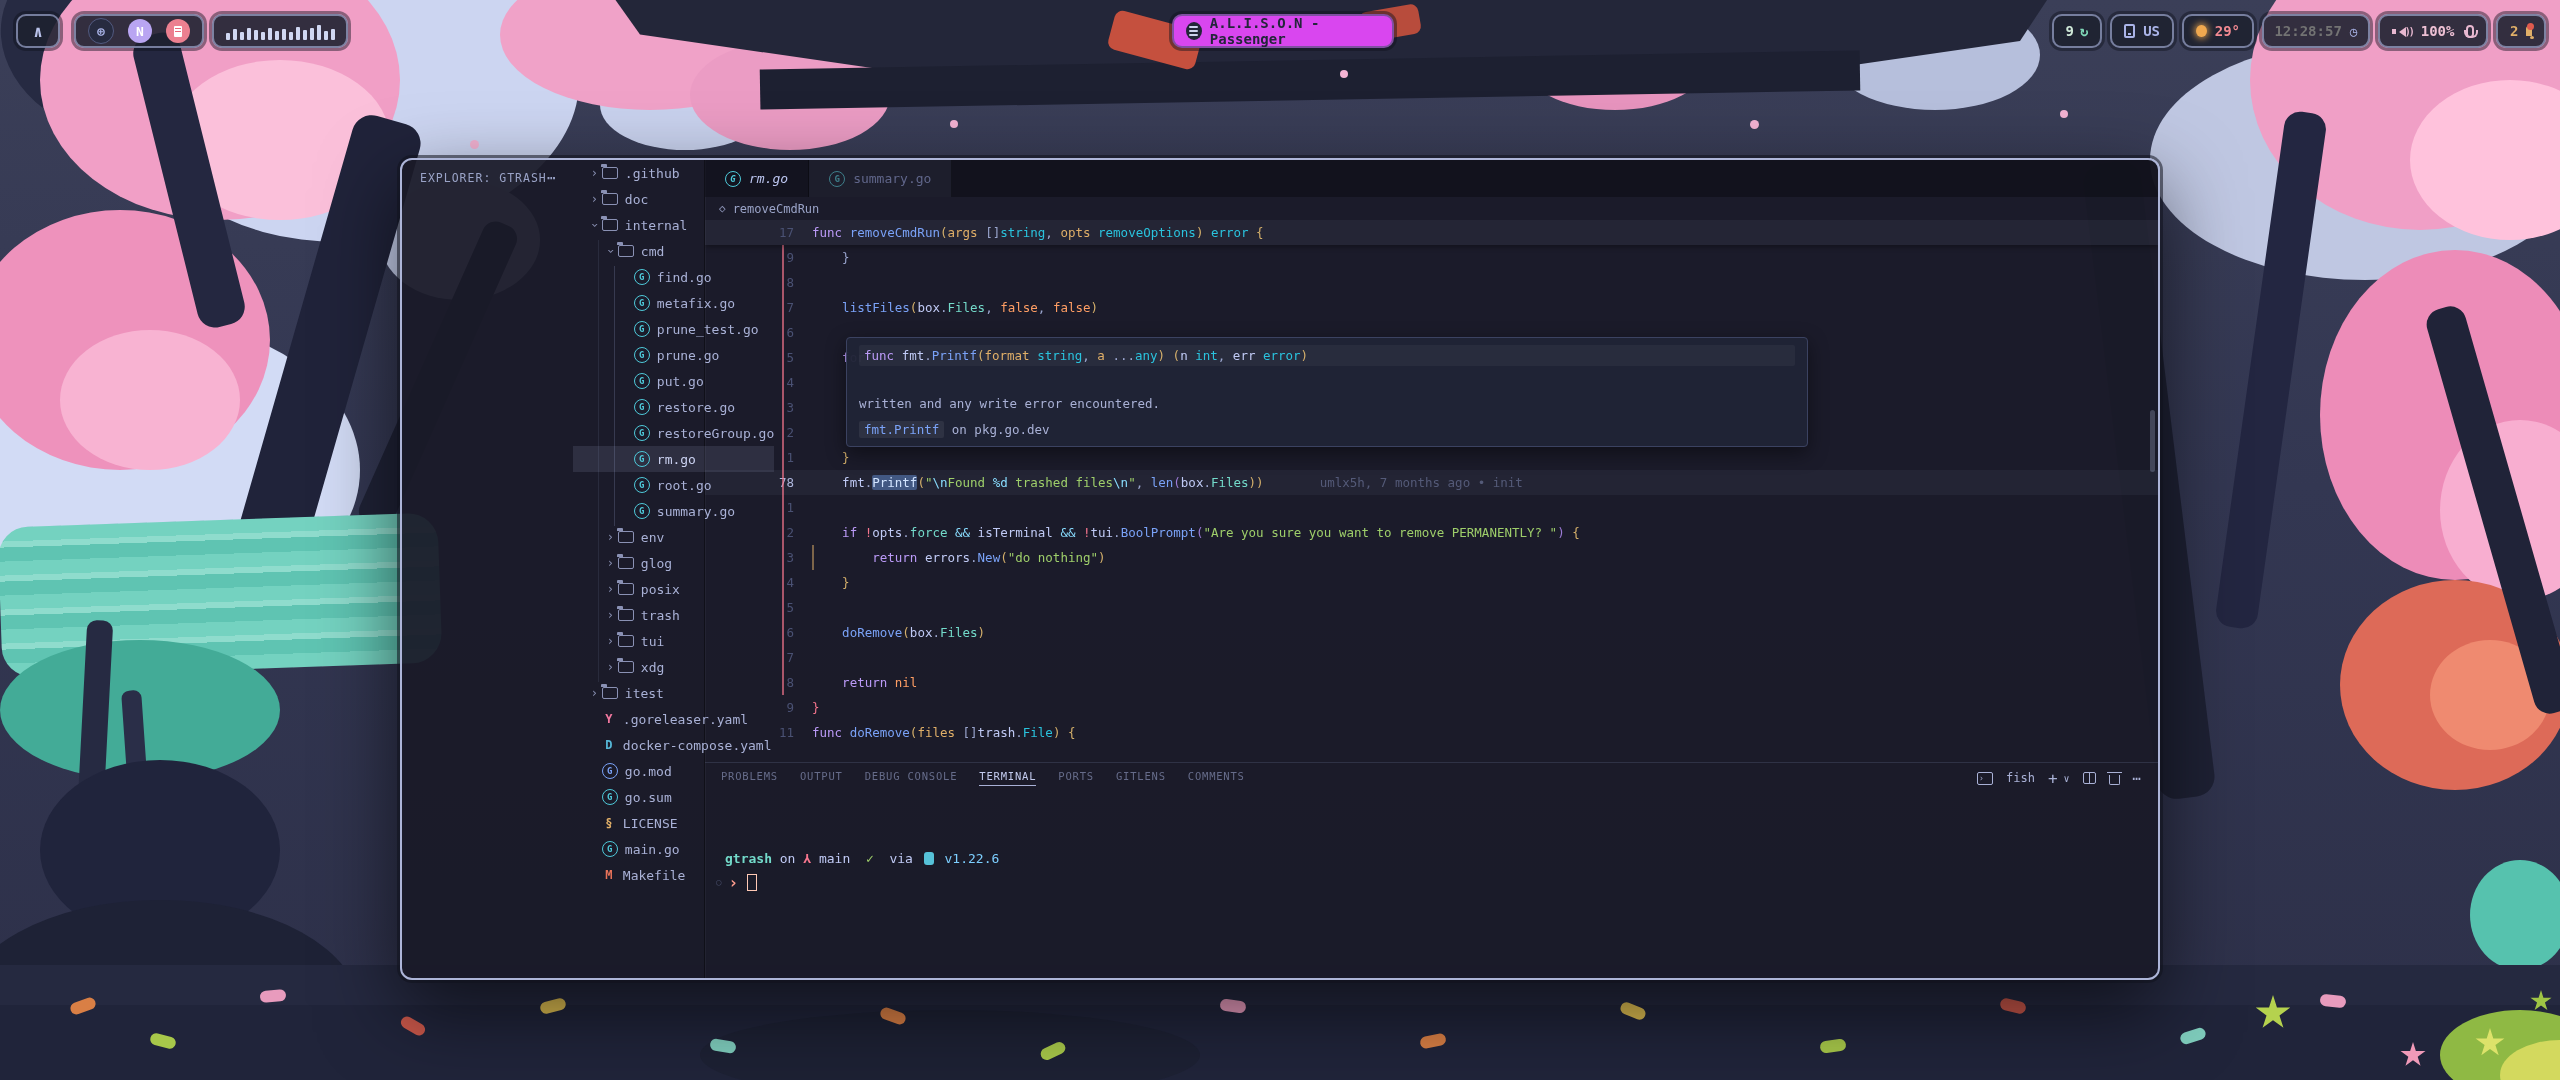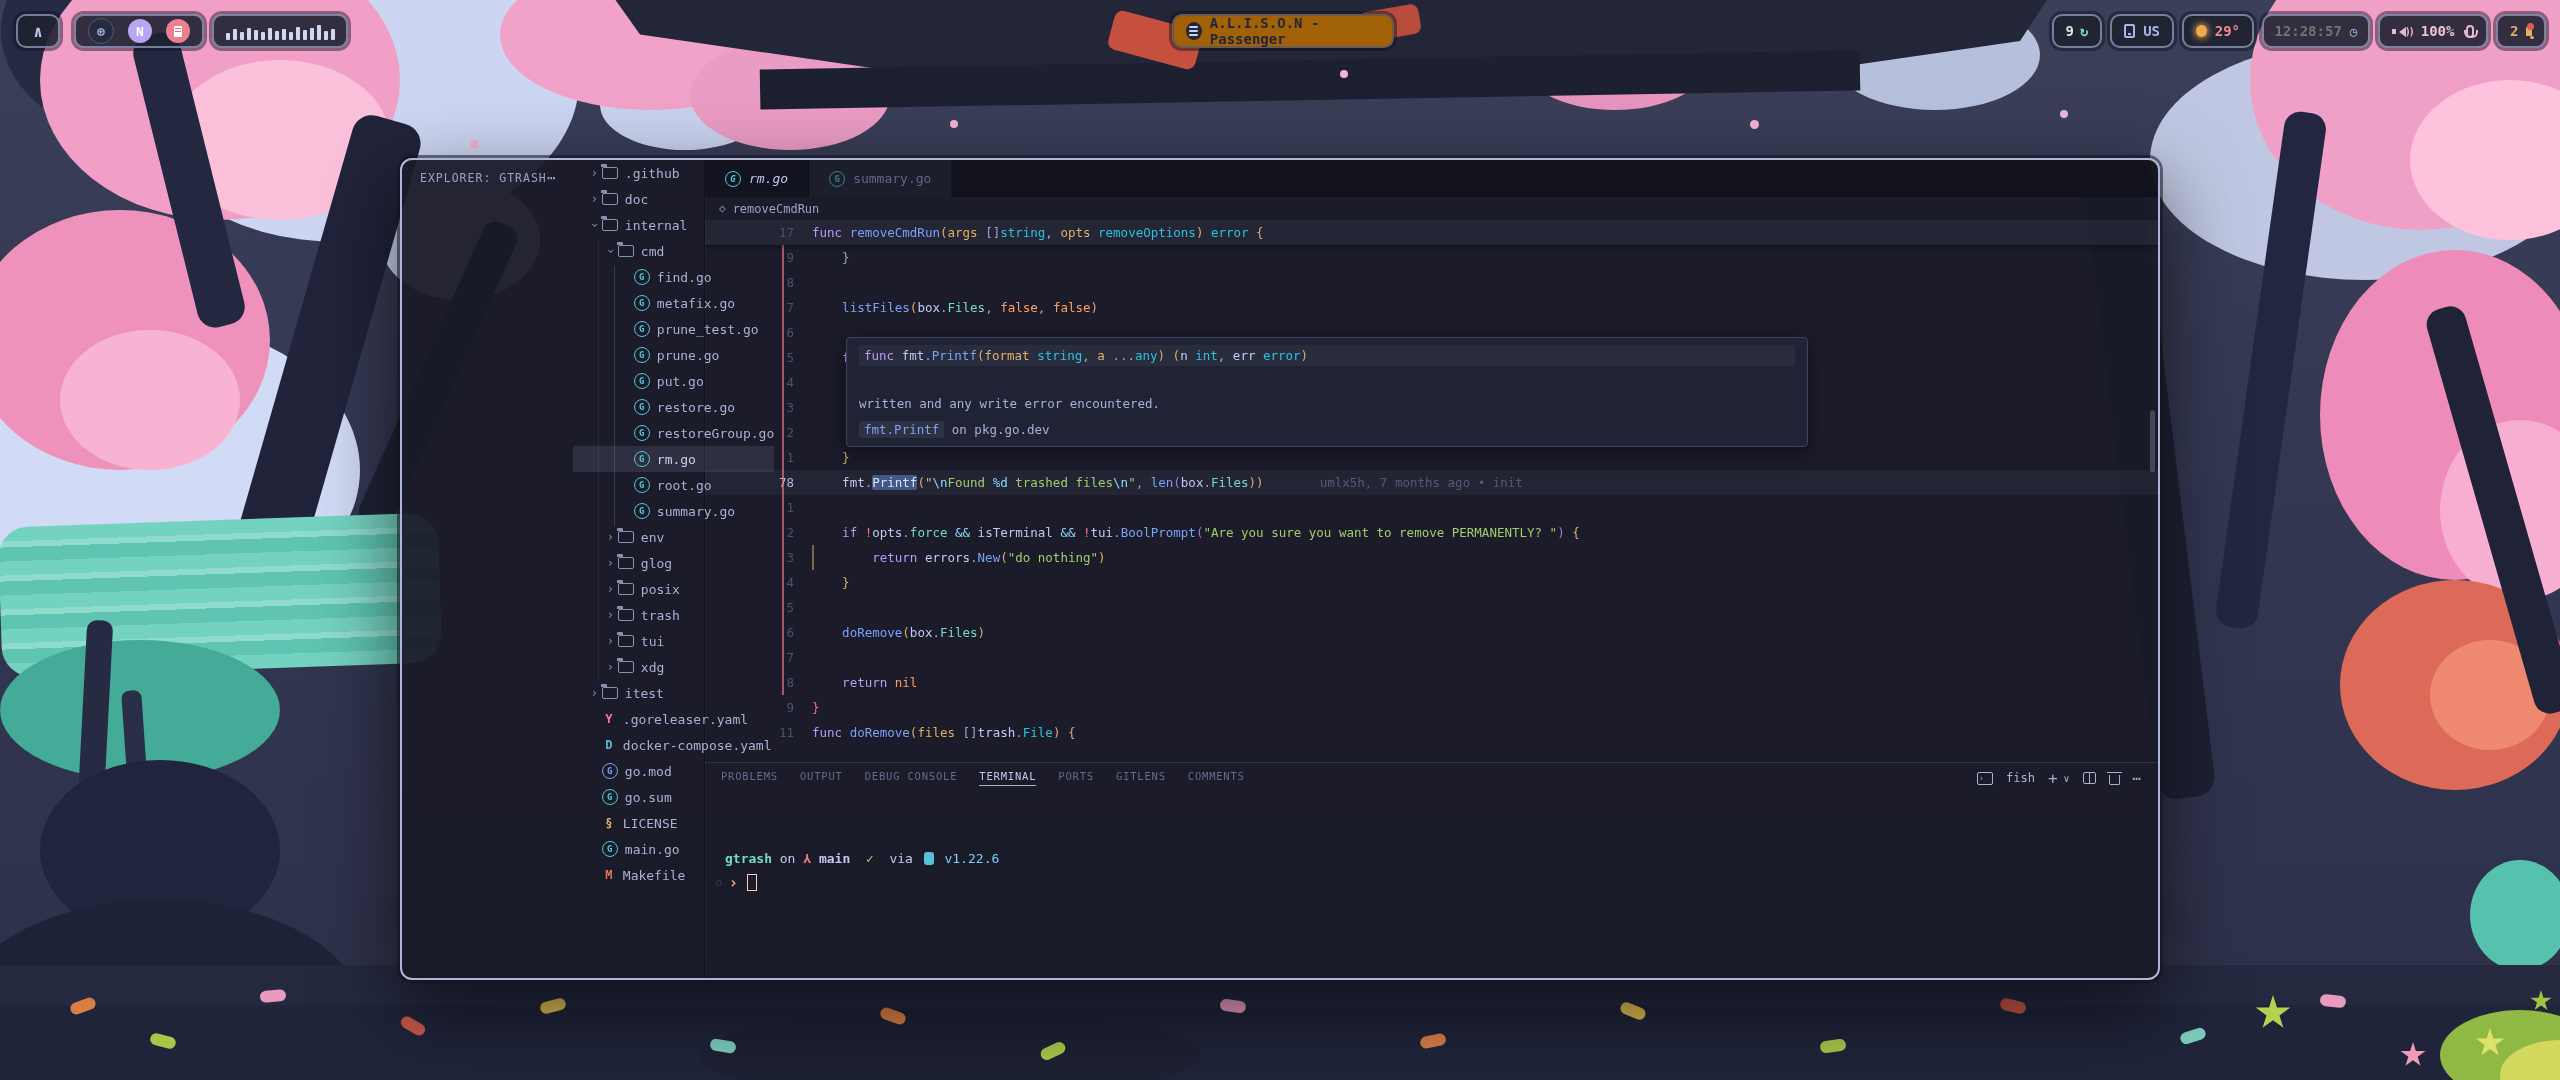"A.L.I.S.O.N - Passenger" .pill.light { background: #a16207 -> #d946ef }
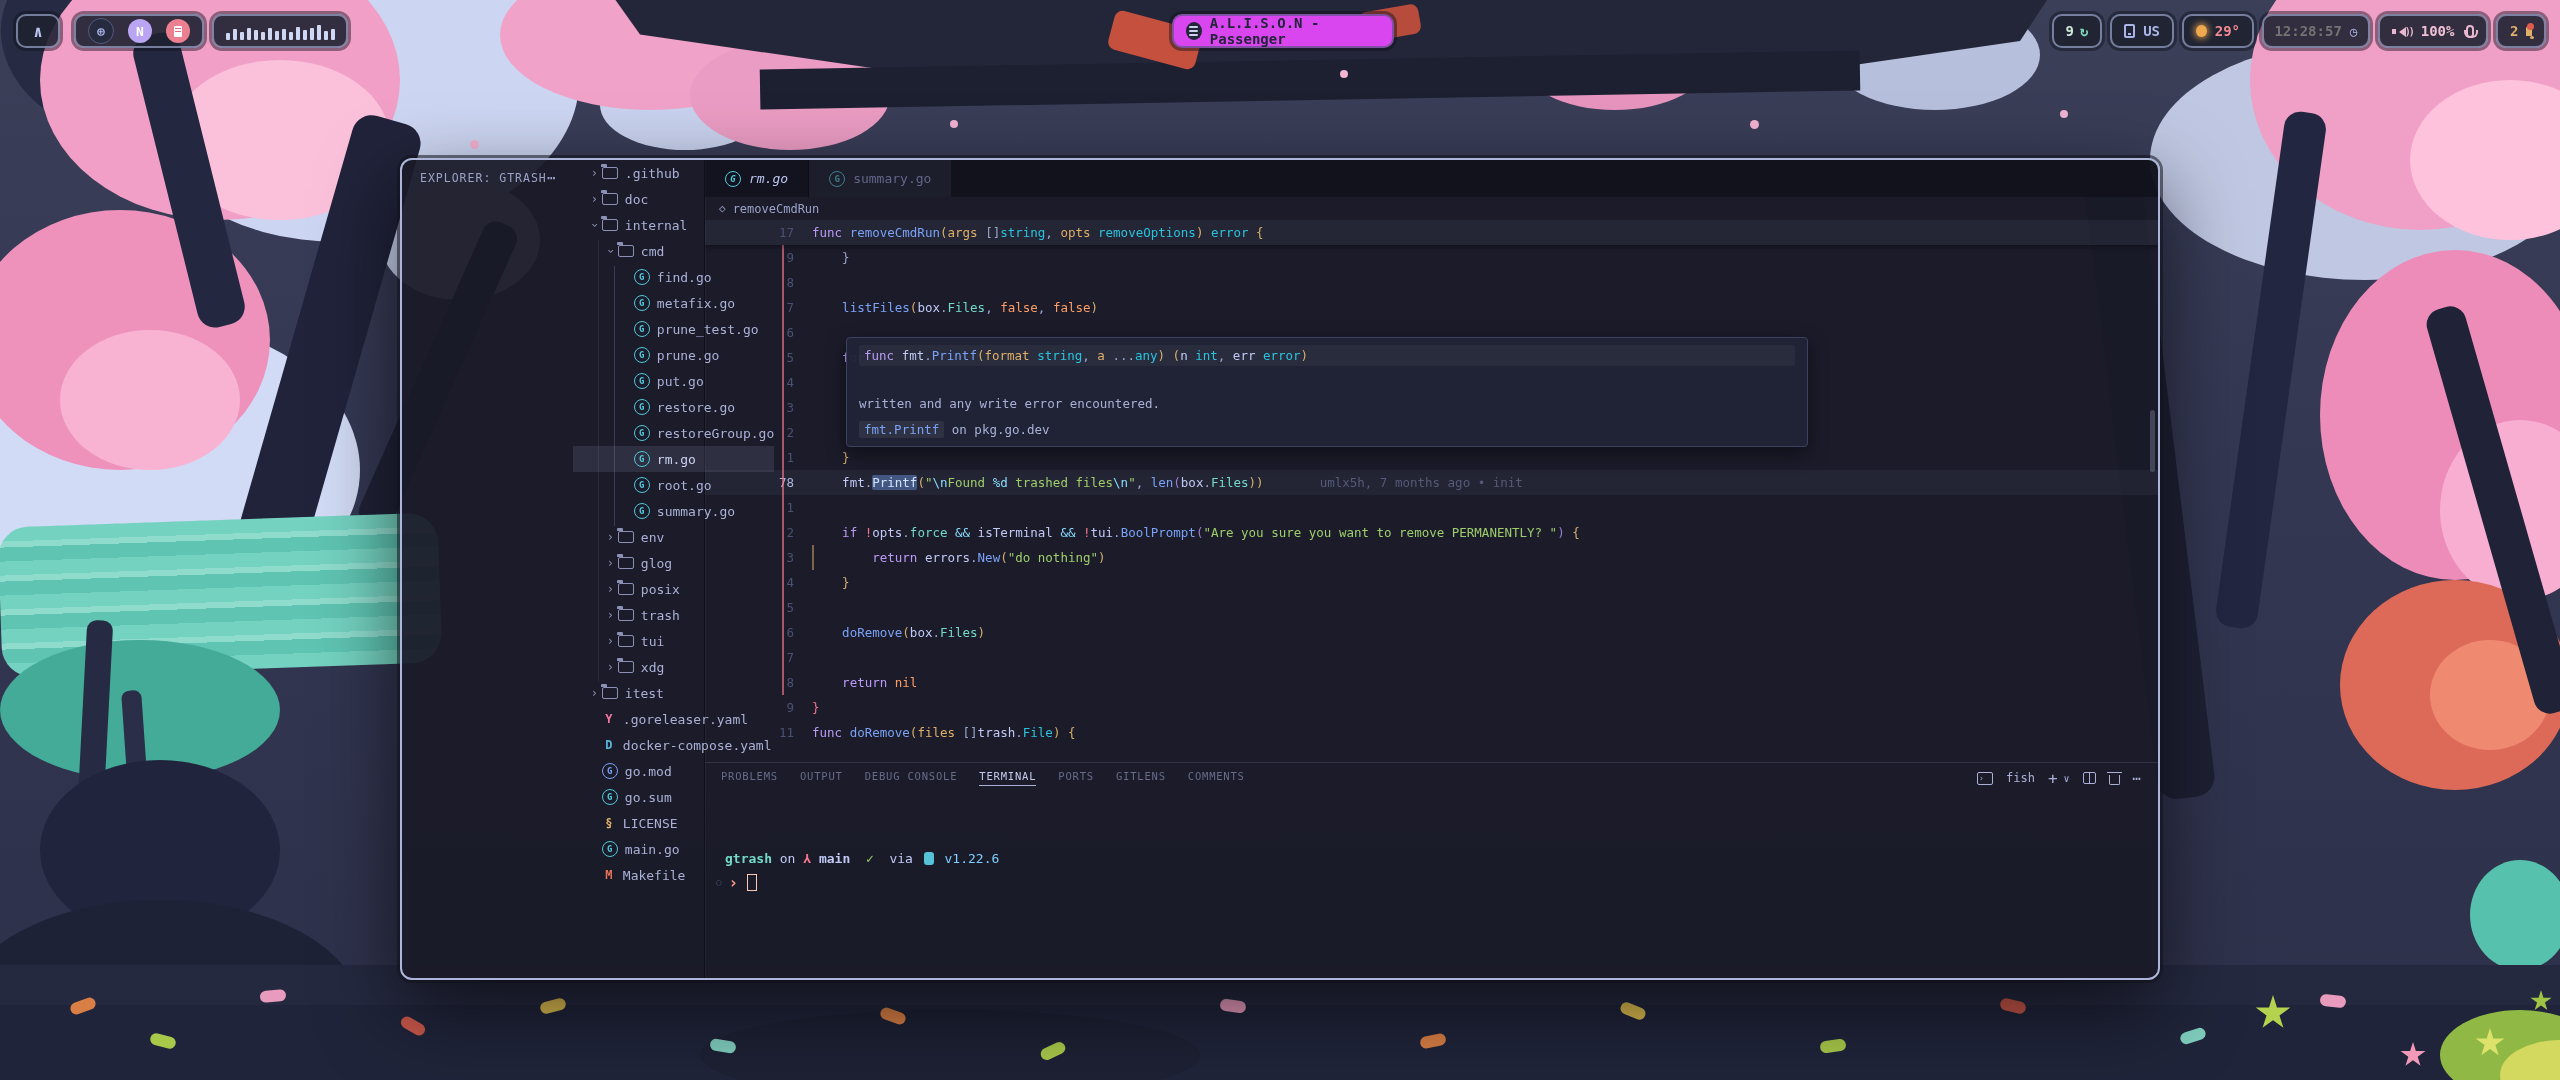"main" .tk-fgb { font-weight: bold -> normal }
